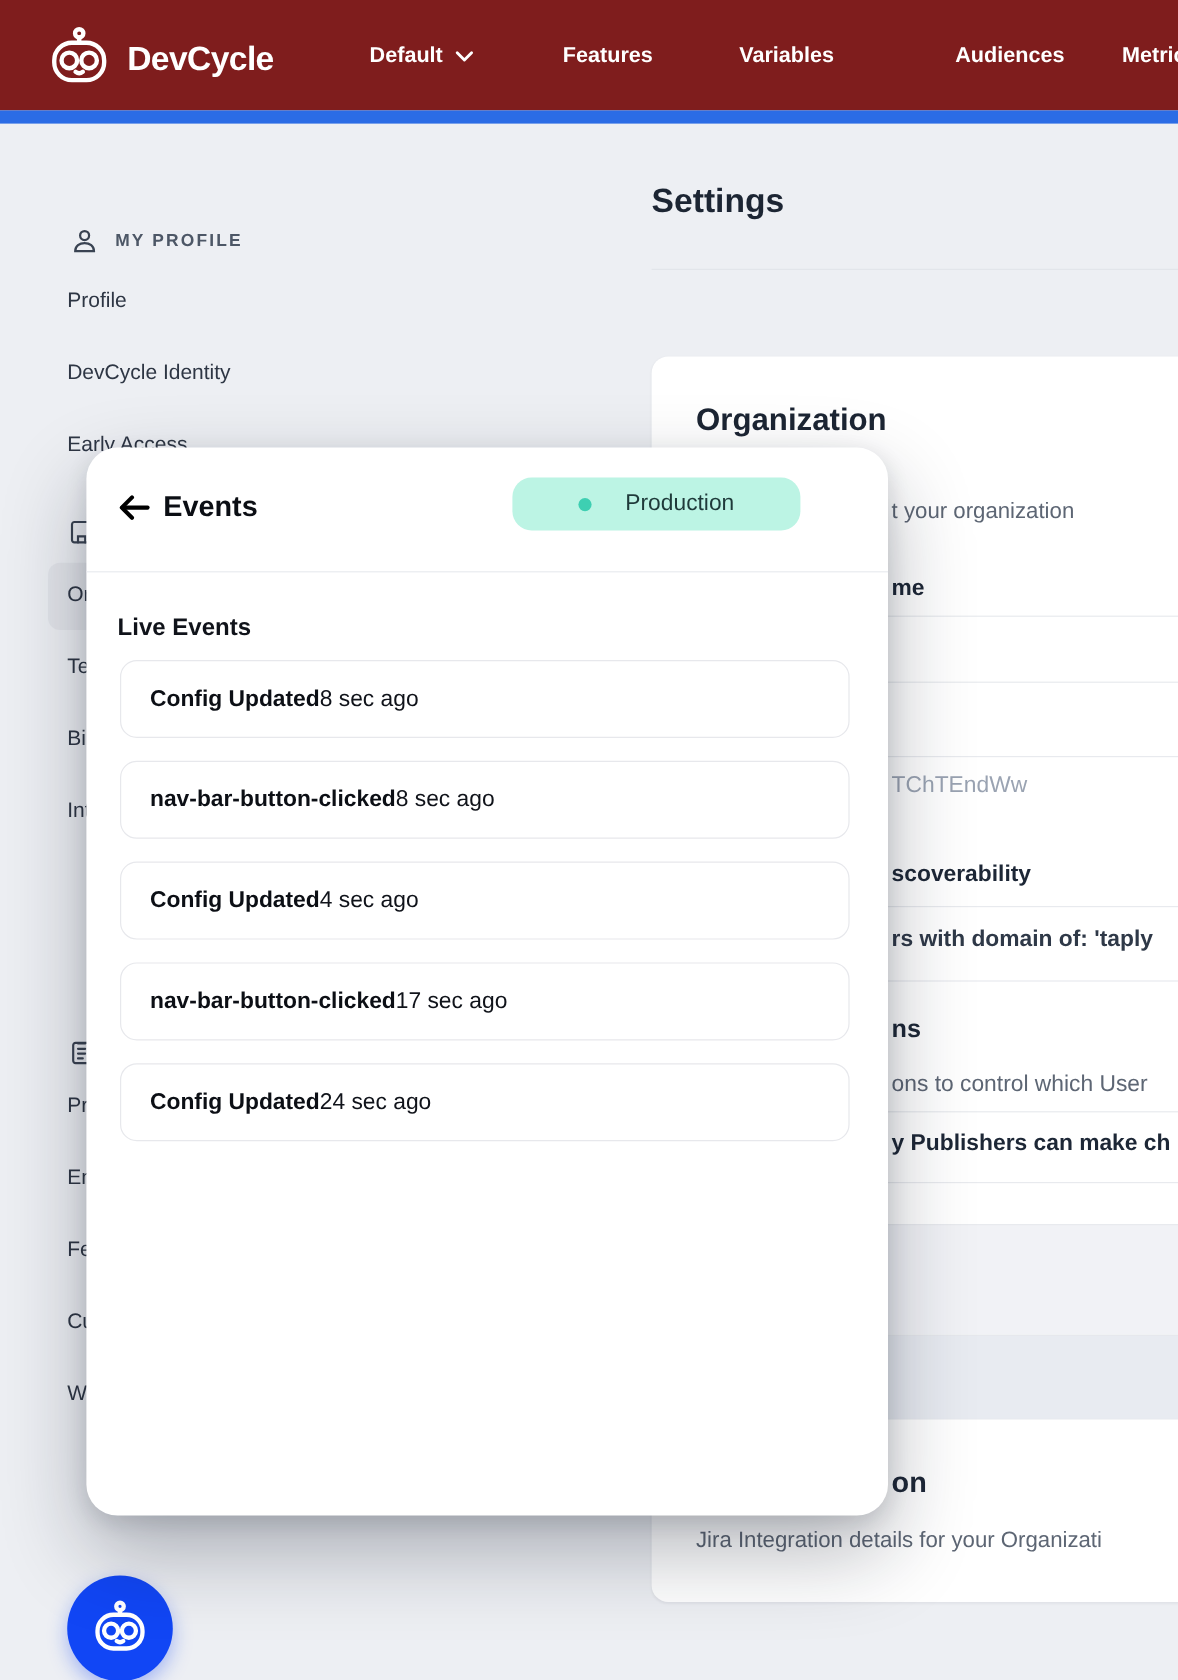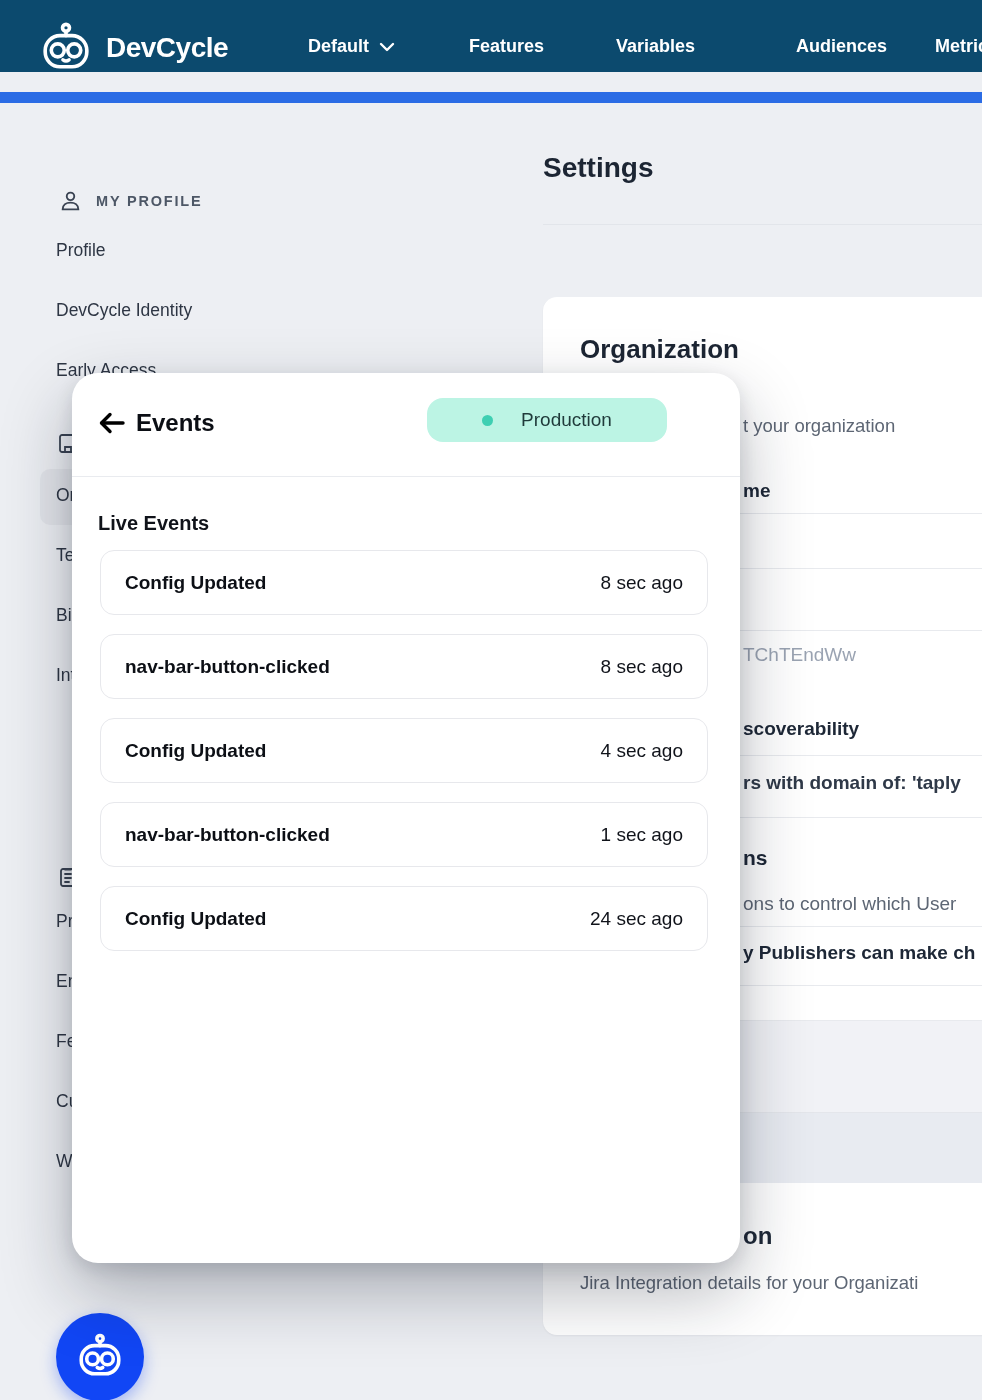"DevCycle" .navbar { background: #0c4a6e -> #7f1d1d; height: 72px -> 92px }
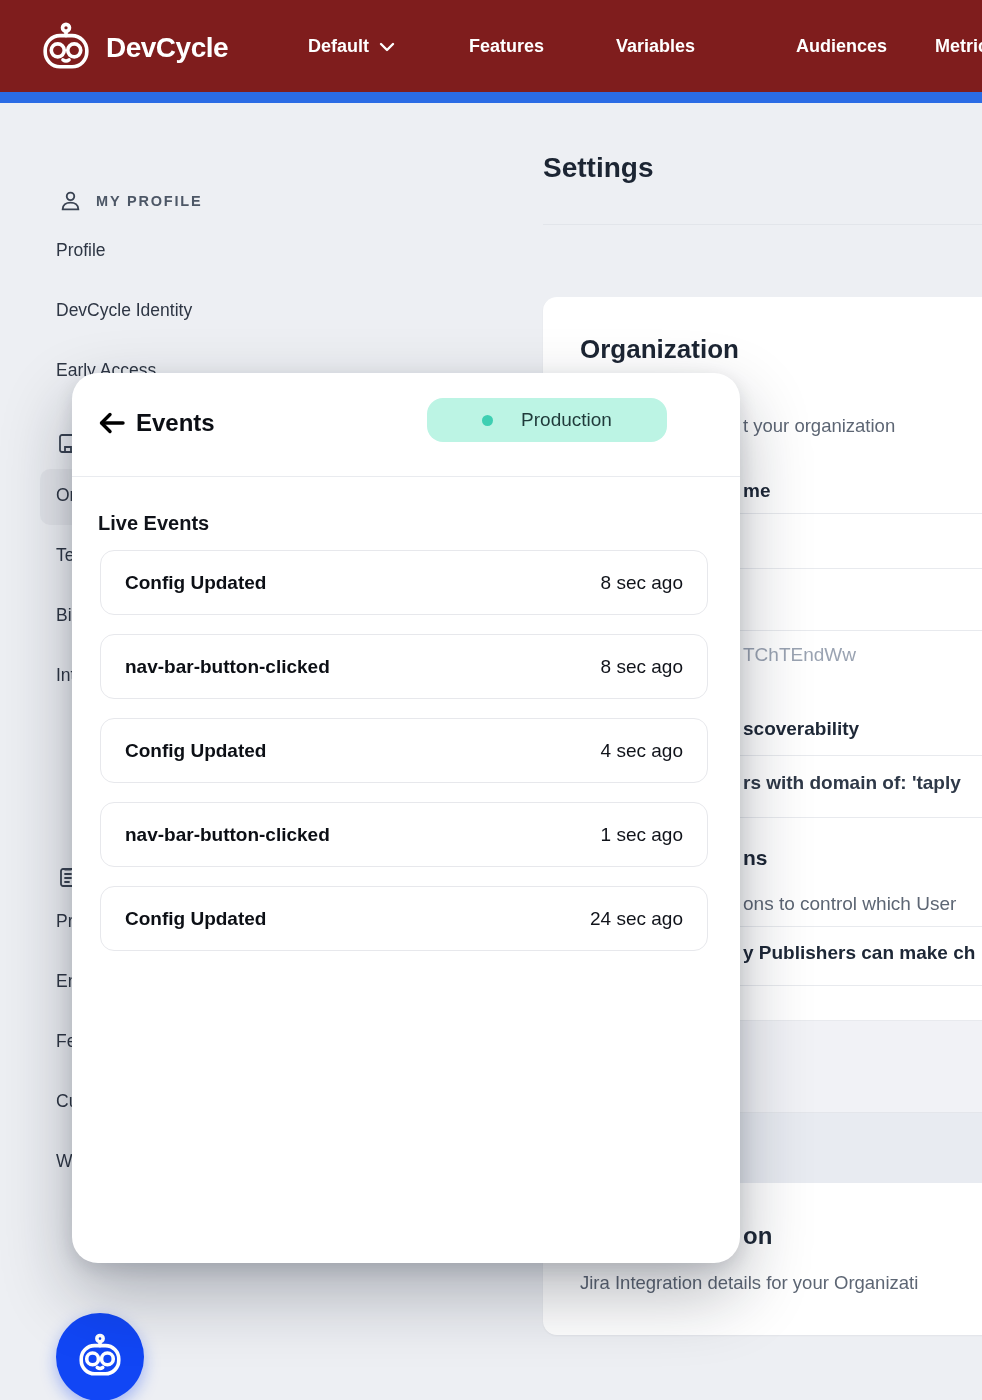"Config Updated" .event-card { justify-content: space-between -> flex-start }
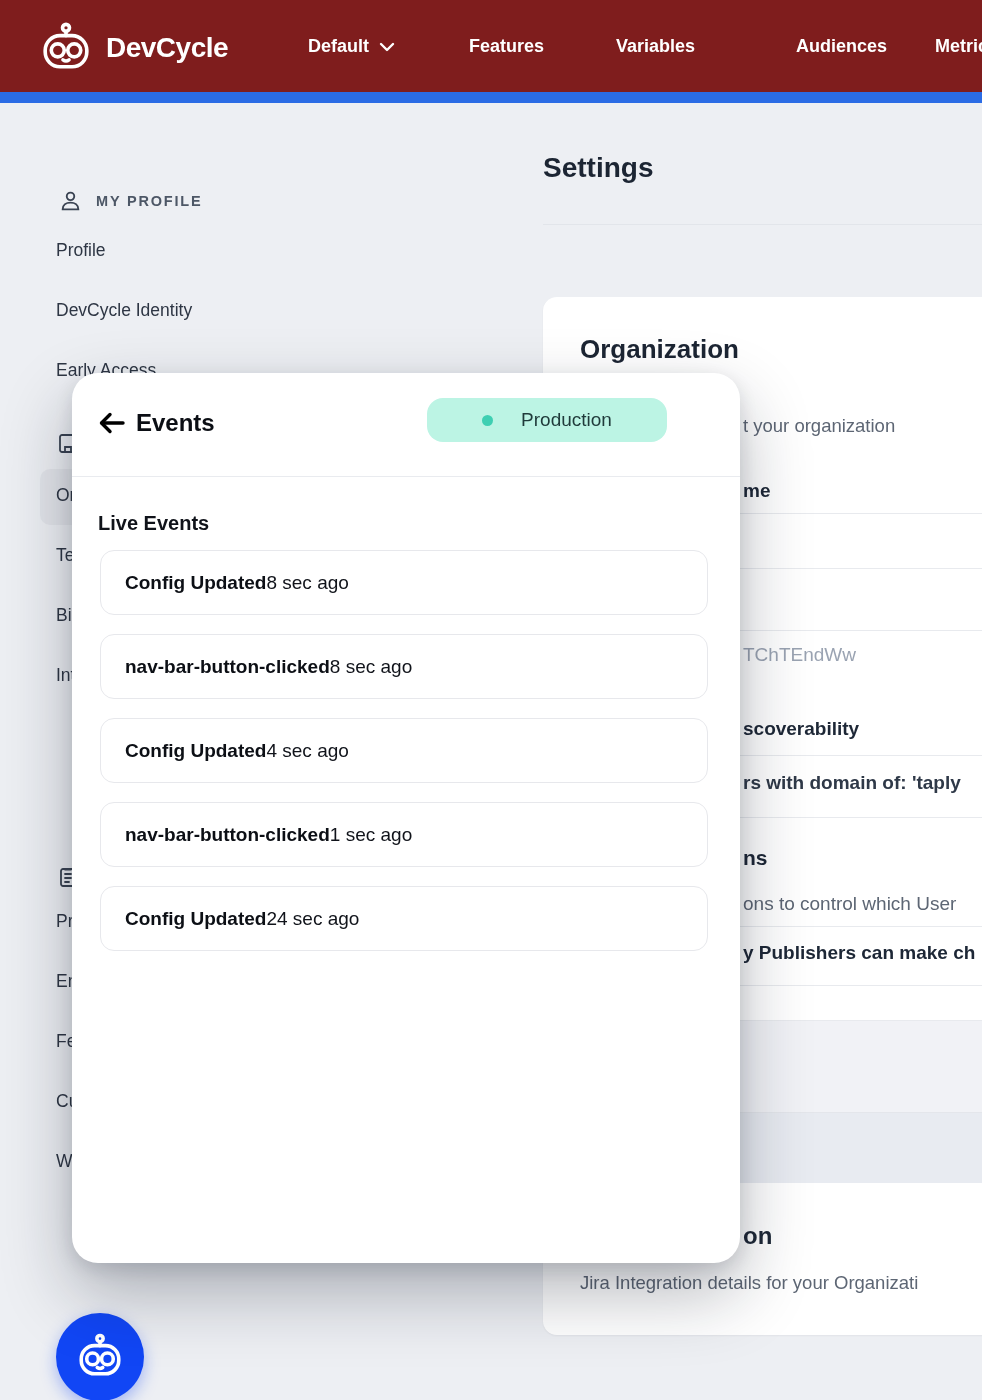"1 sec ago" span.event-time { text: 1 -> 17 }
